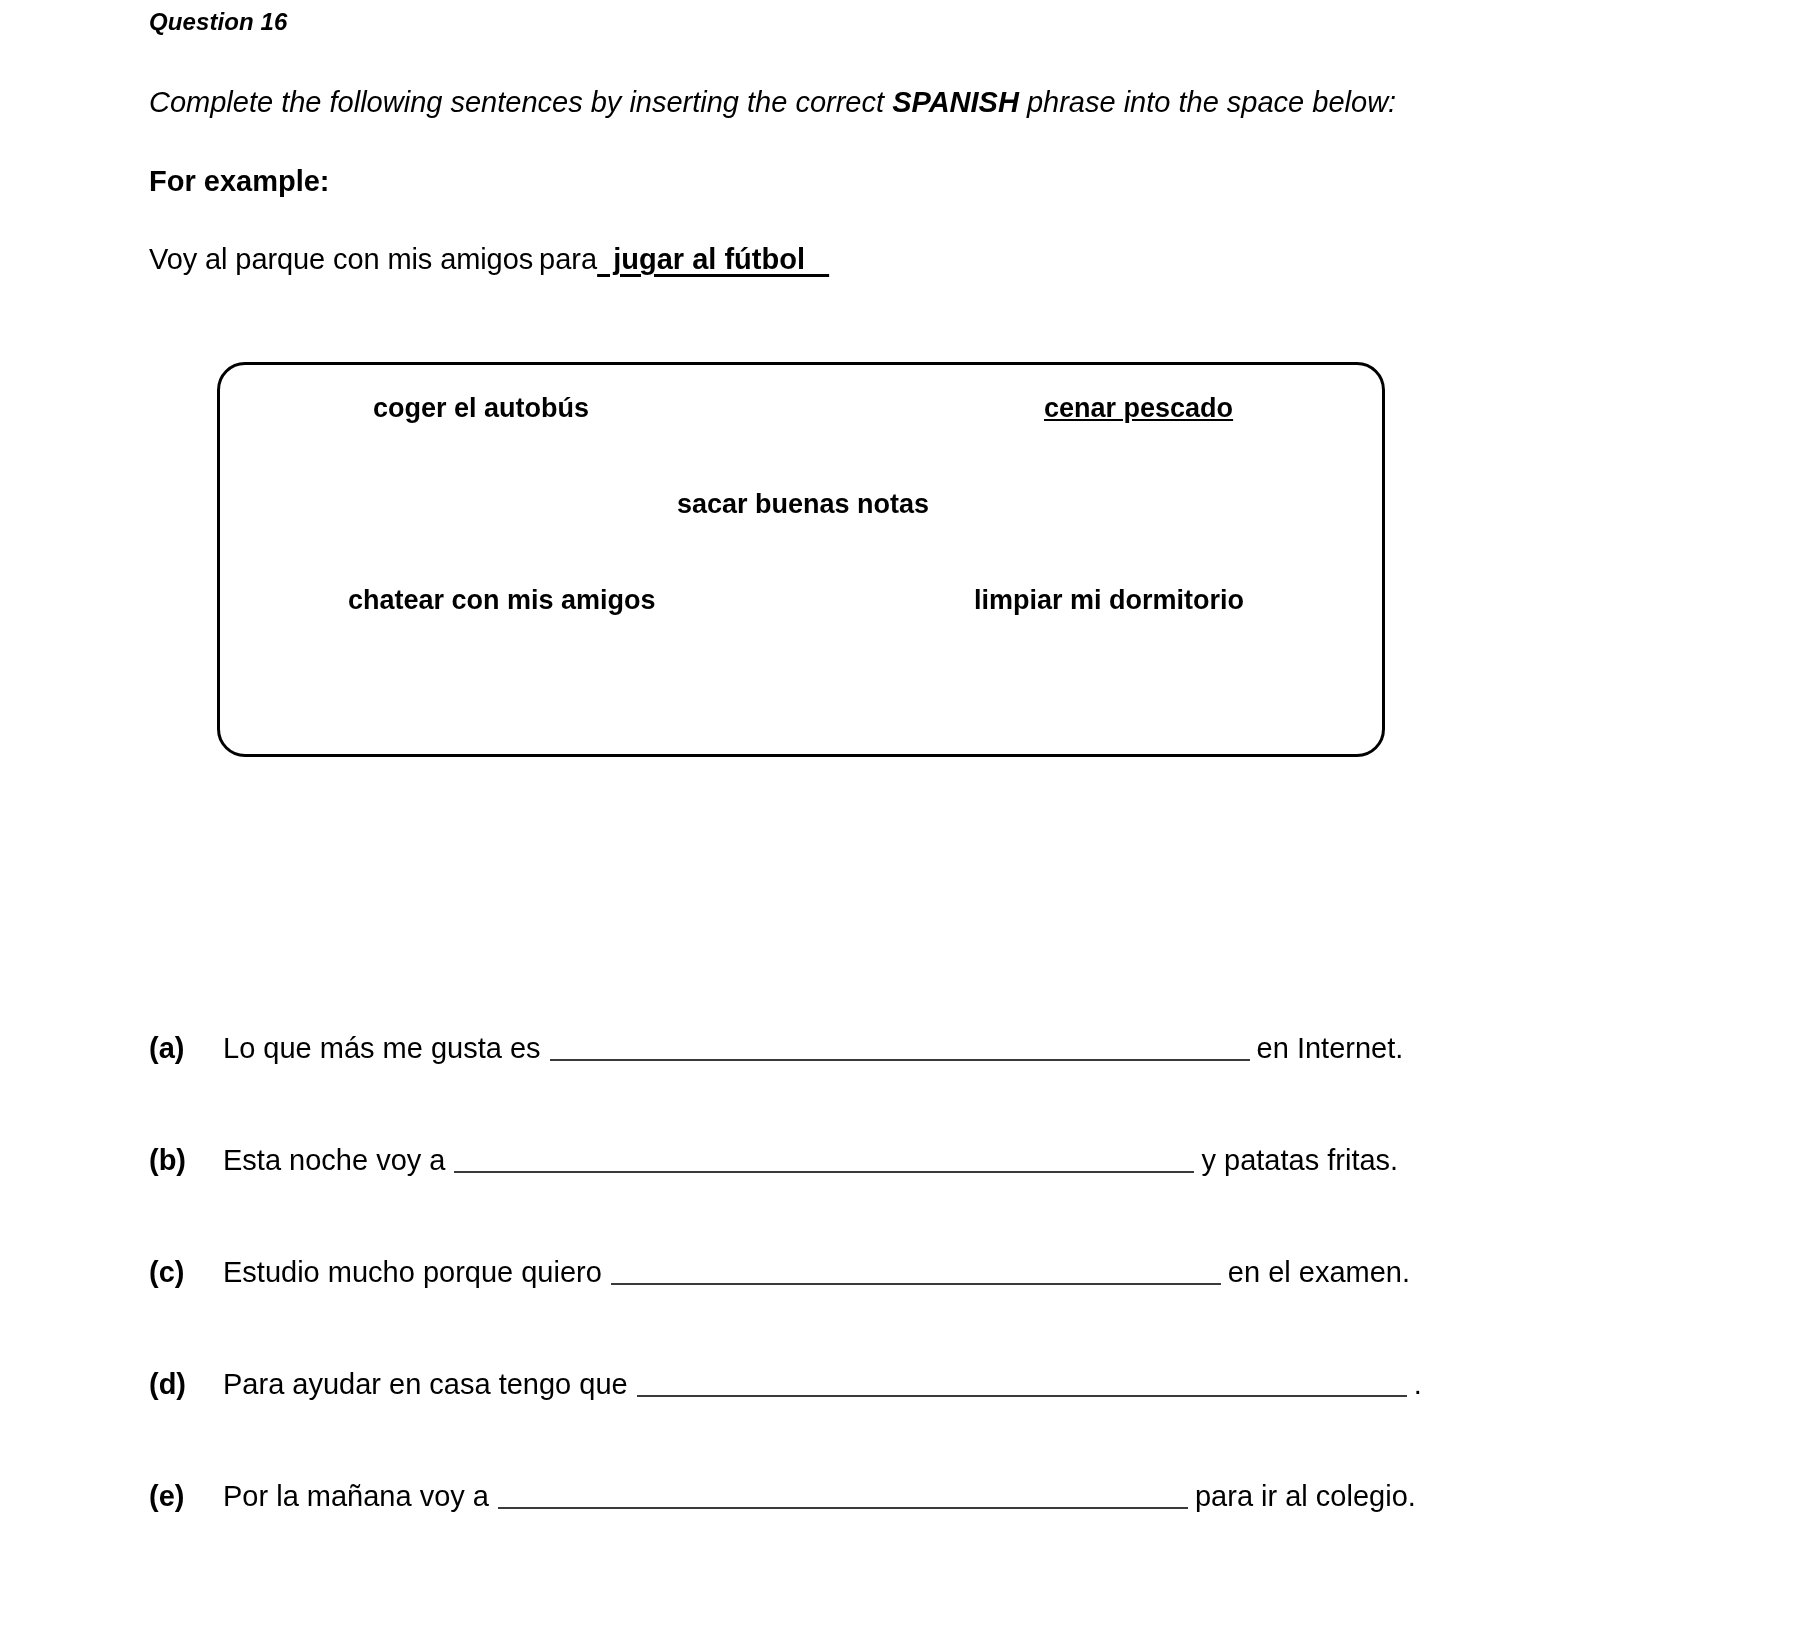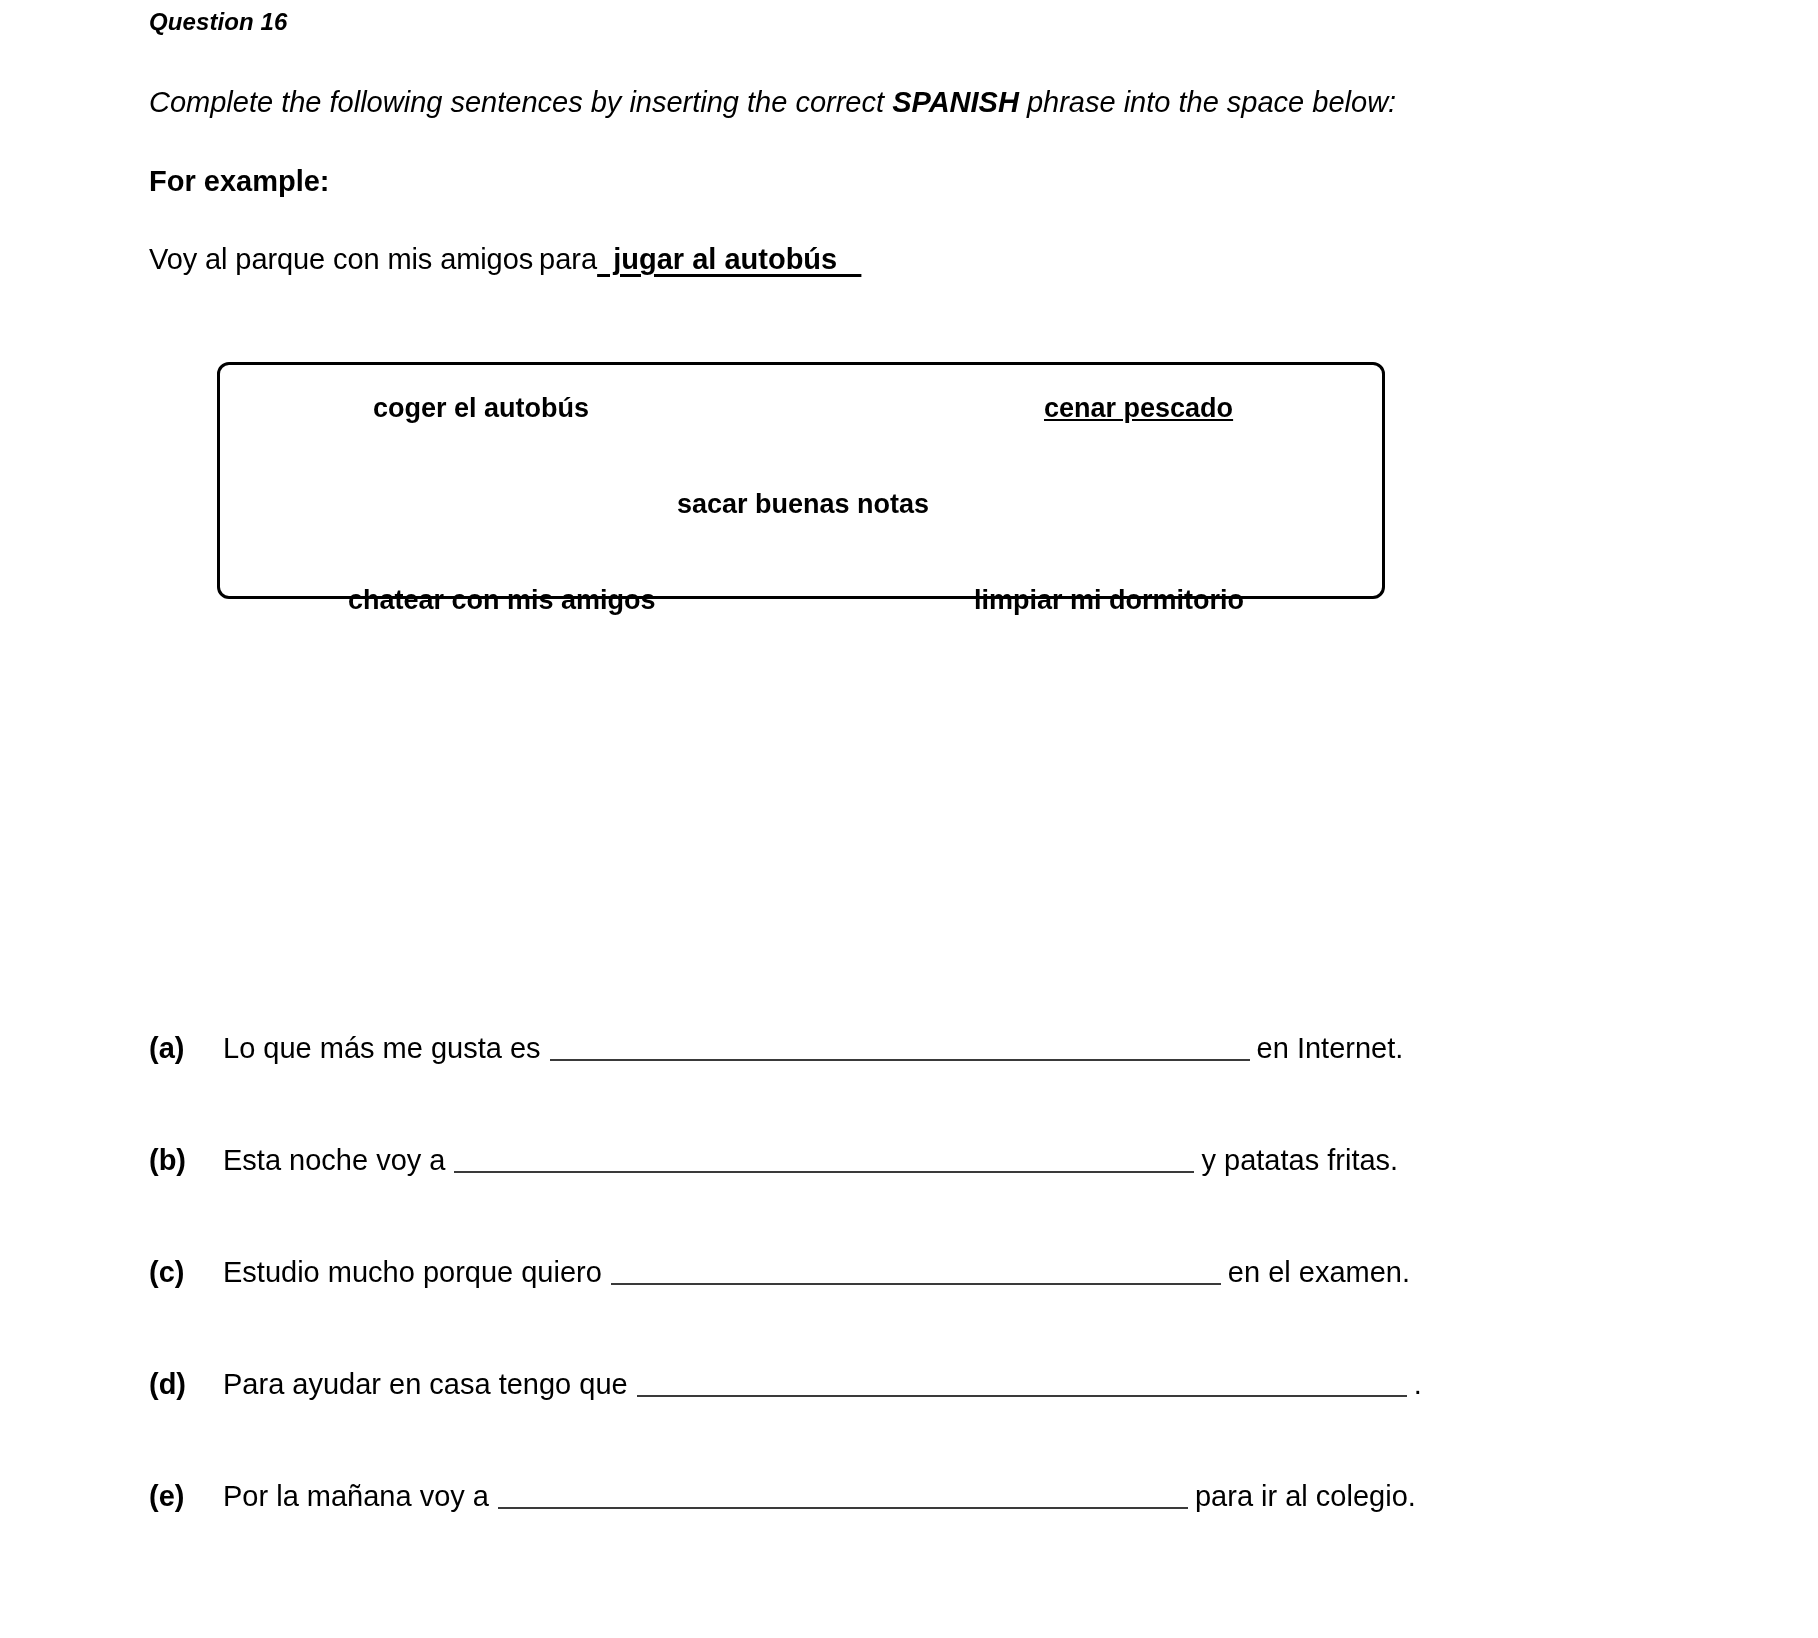"jugar al autobús" span.example-answer { text: autobús -> fútbol }
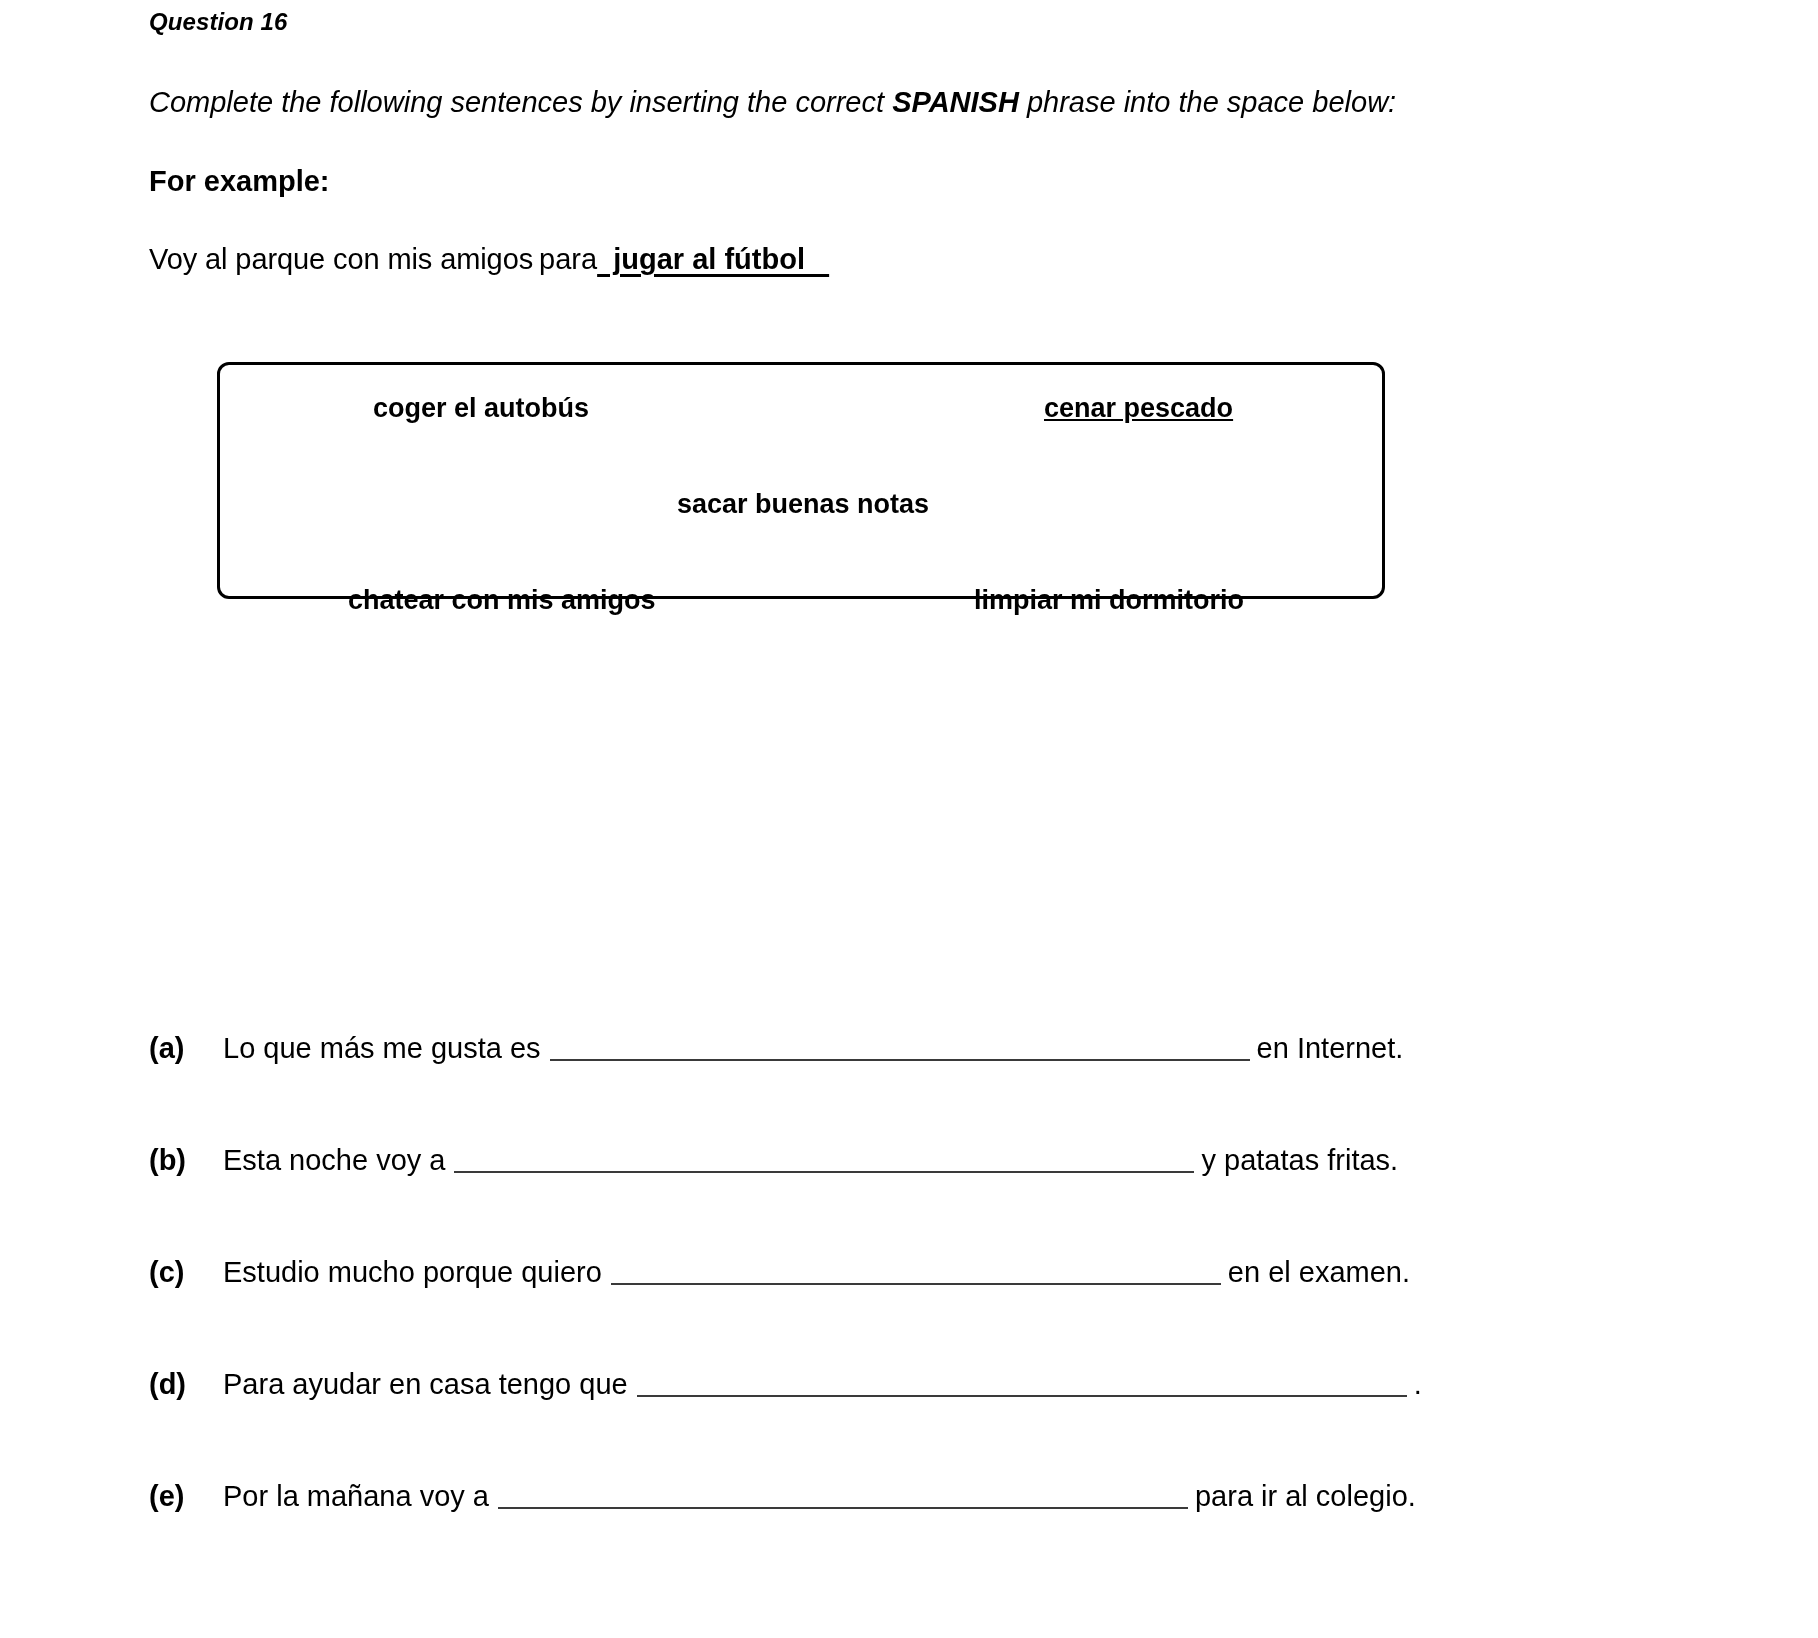"coger el autobús" .wordbank { border-radius: 12px -> 28px; height: 237px -> 395px }
